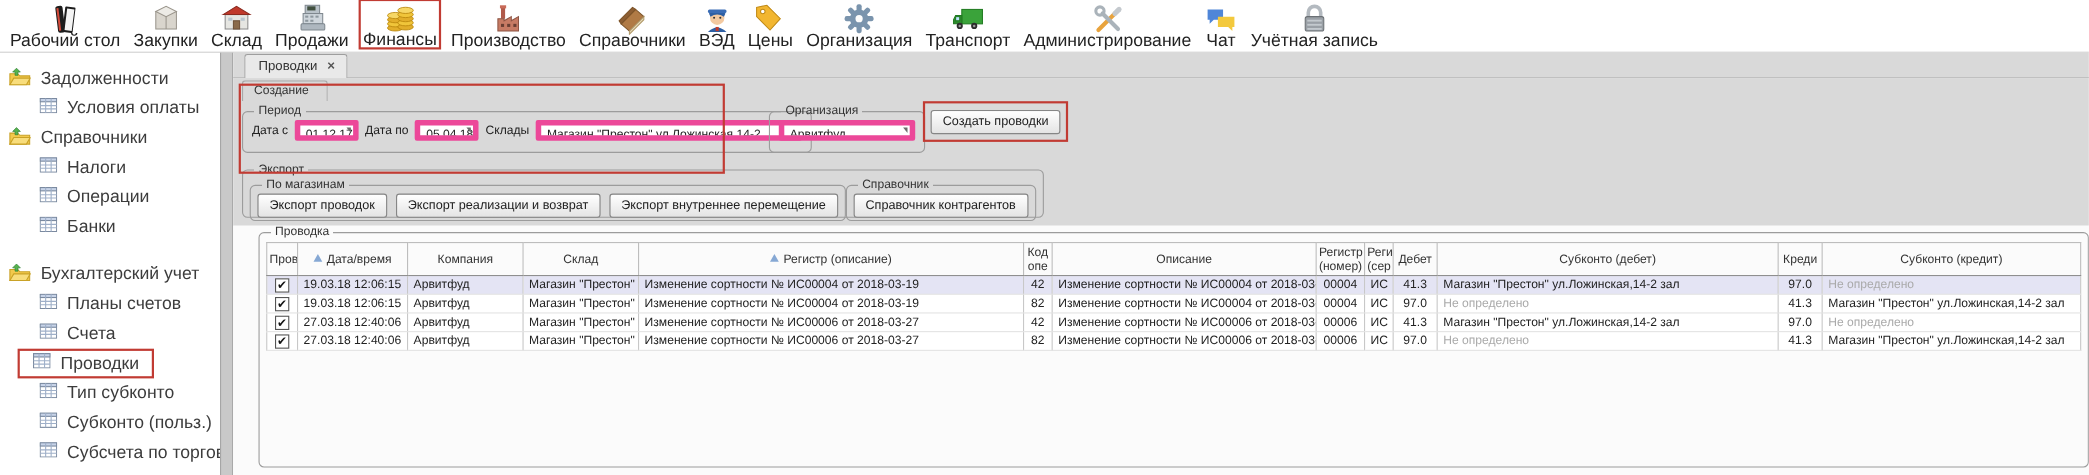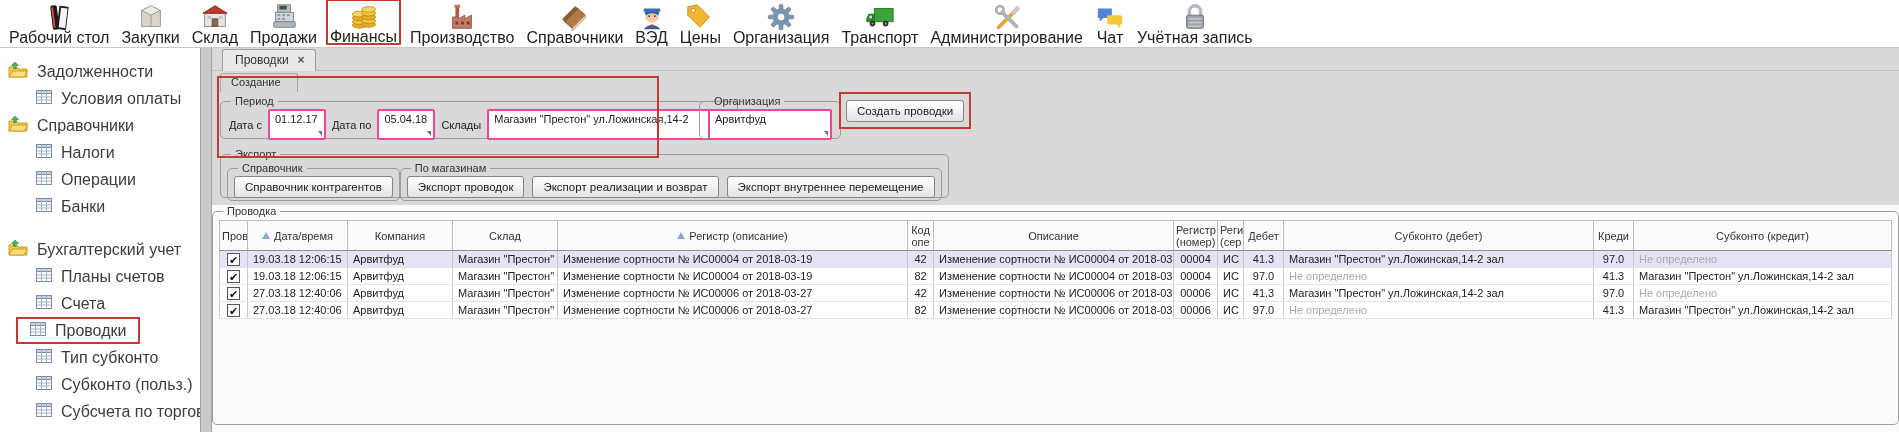"01.12.17" .combo { border: 2px solid #ec4899 -> 5px solid #ec4899; height: 31px -> 19px }
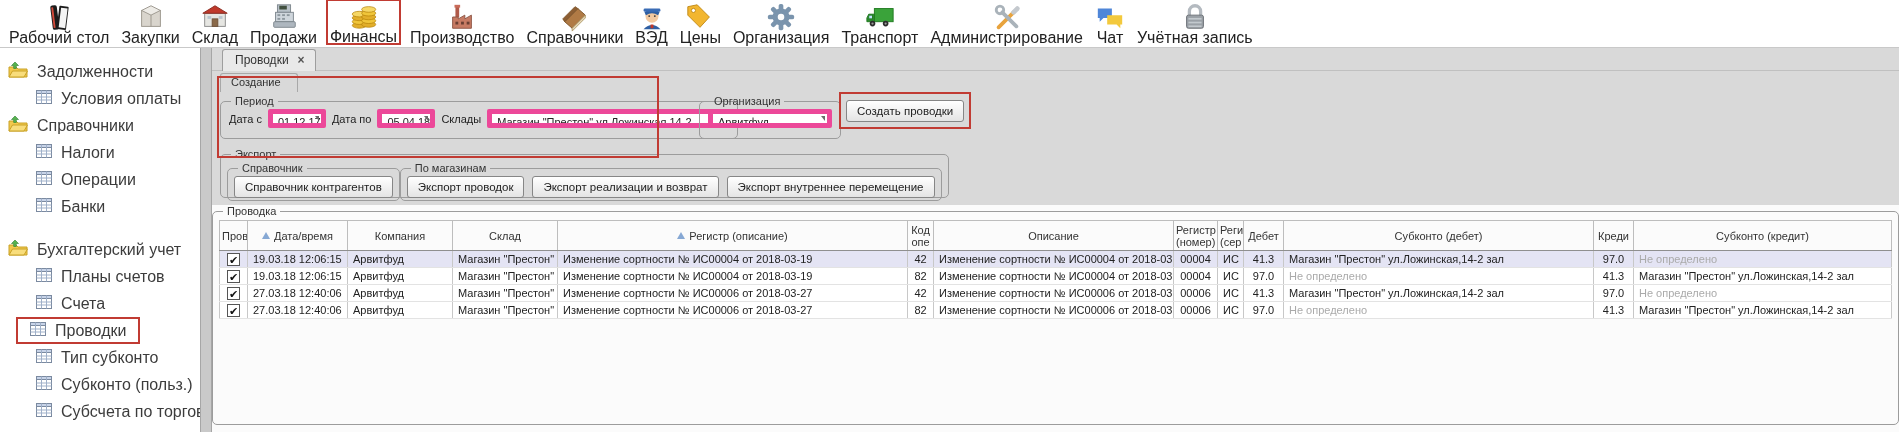"Справочник" fieldset.fs { order: before "По магазинам" -> after "По магазинам" }
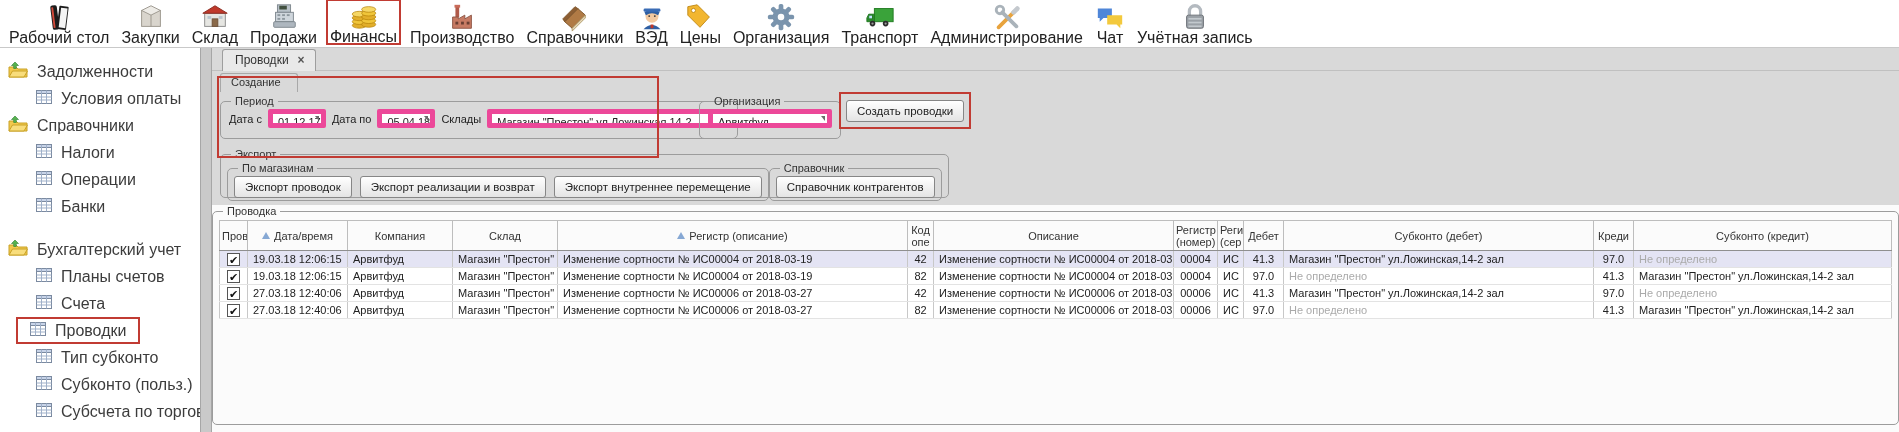"Проводка" .table-area { padding-left: none -> 23px }
